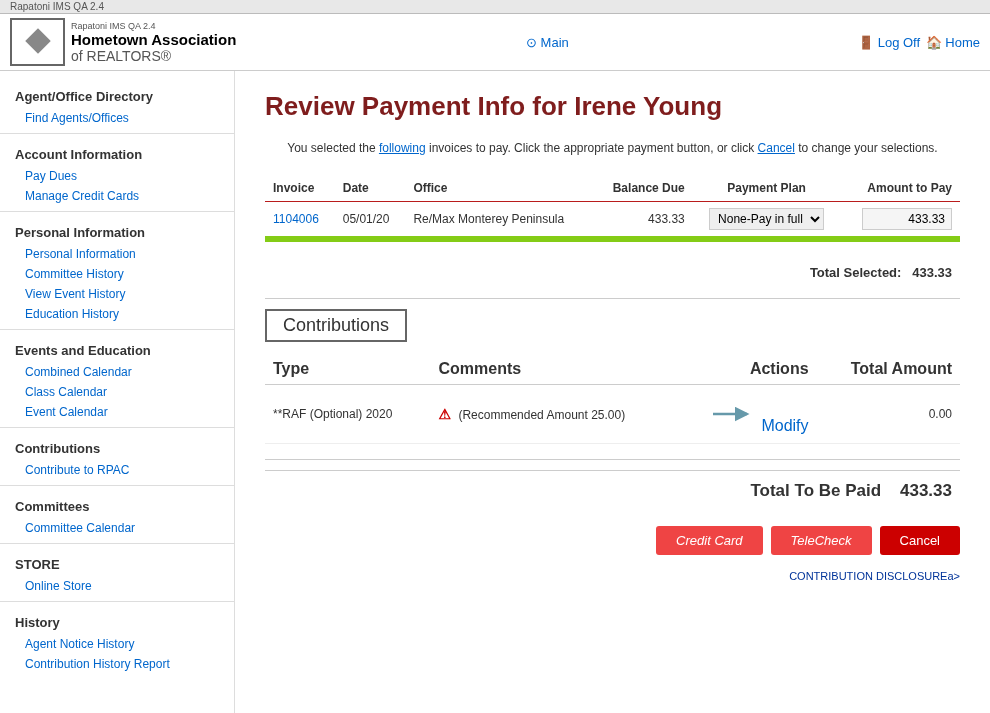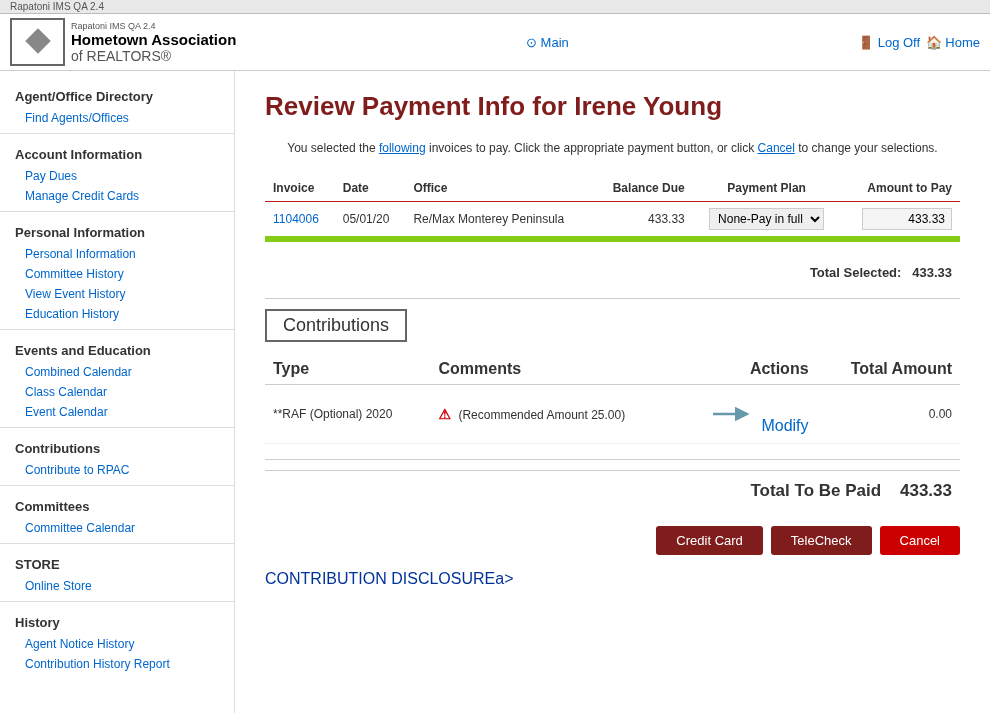"Credit Card" .btn-blue { background: #7f1d1d -> #ef4444; font-style: none -> italic }
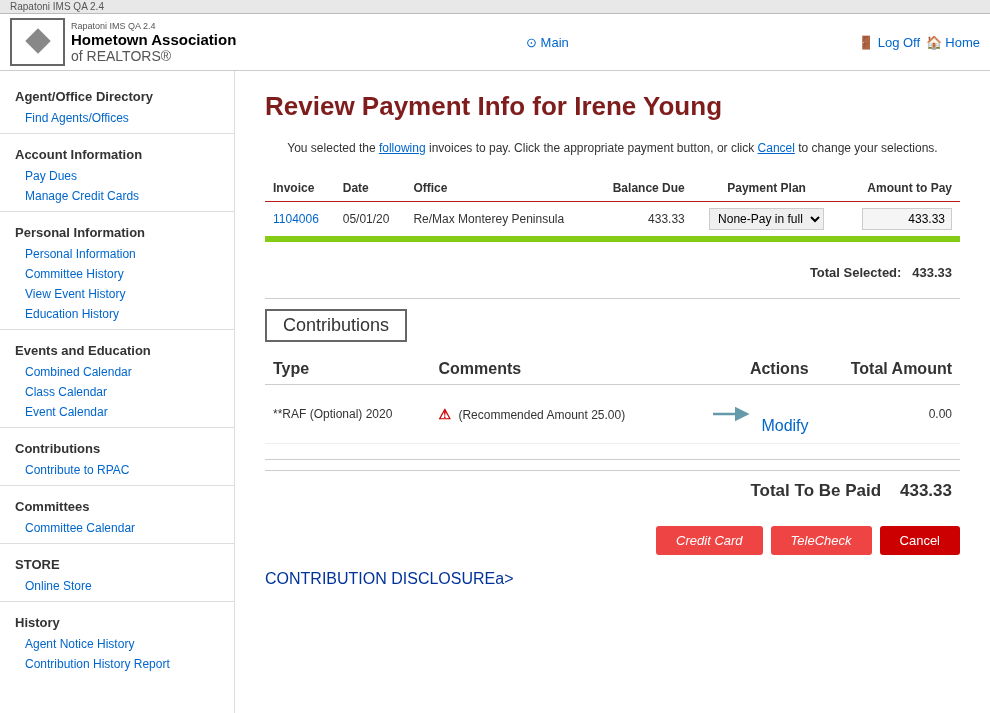"CONTRIBUTION DISCLOSUREa>" .disclosure-link { font-size: 16px -> 11px; text-align: none -> right }
